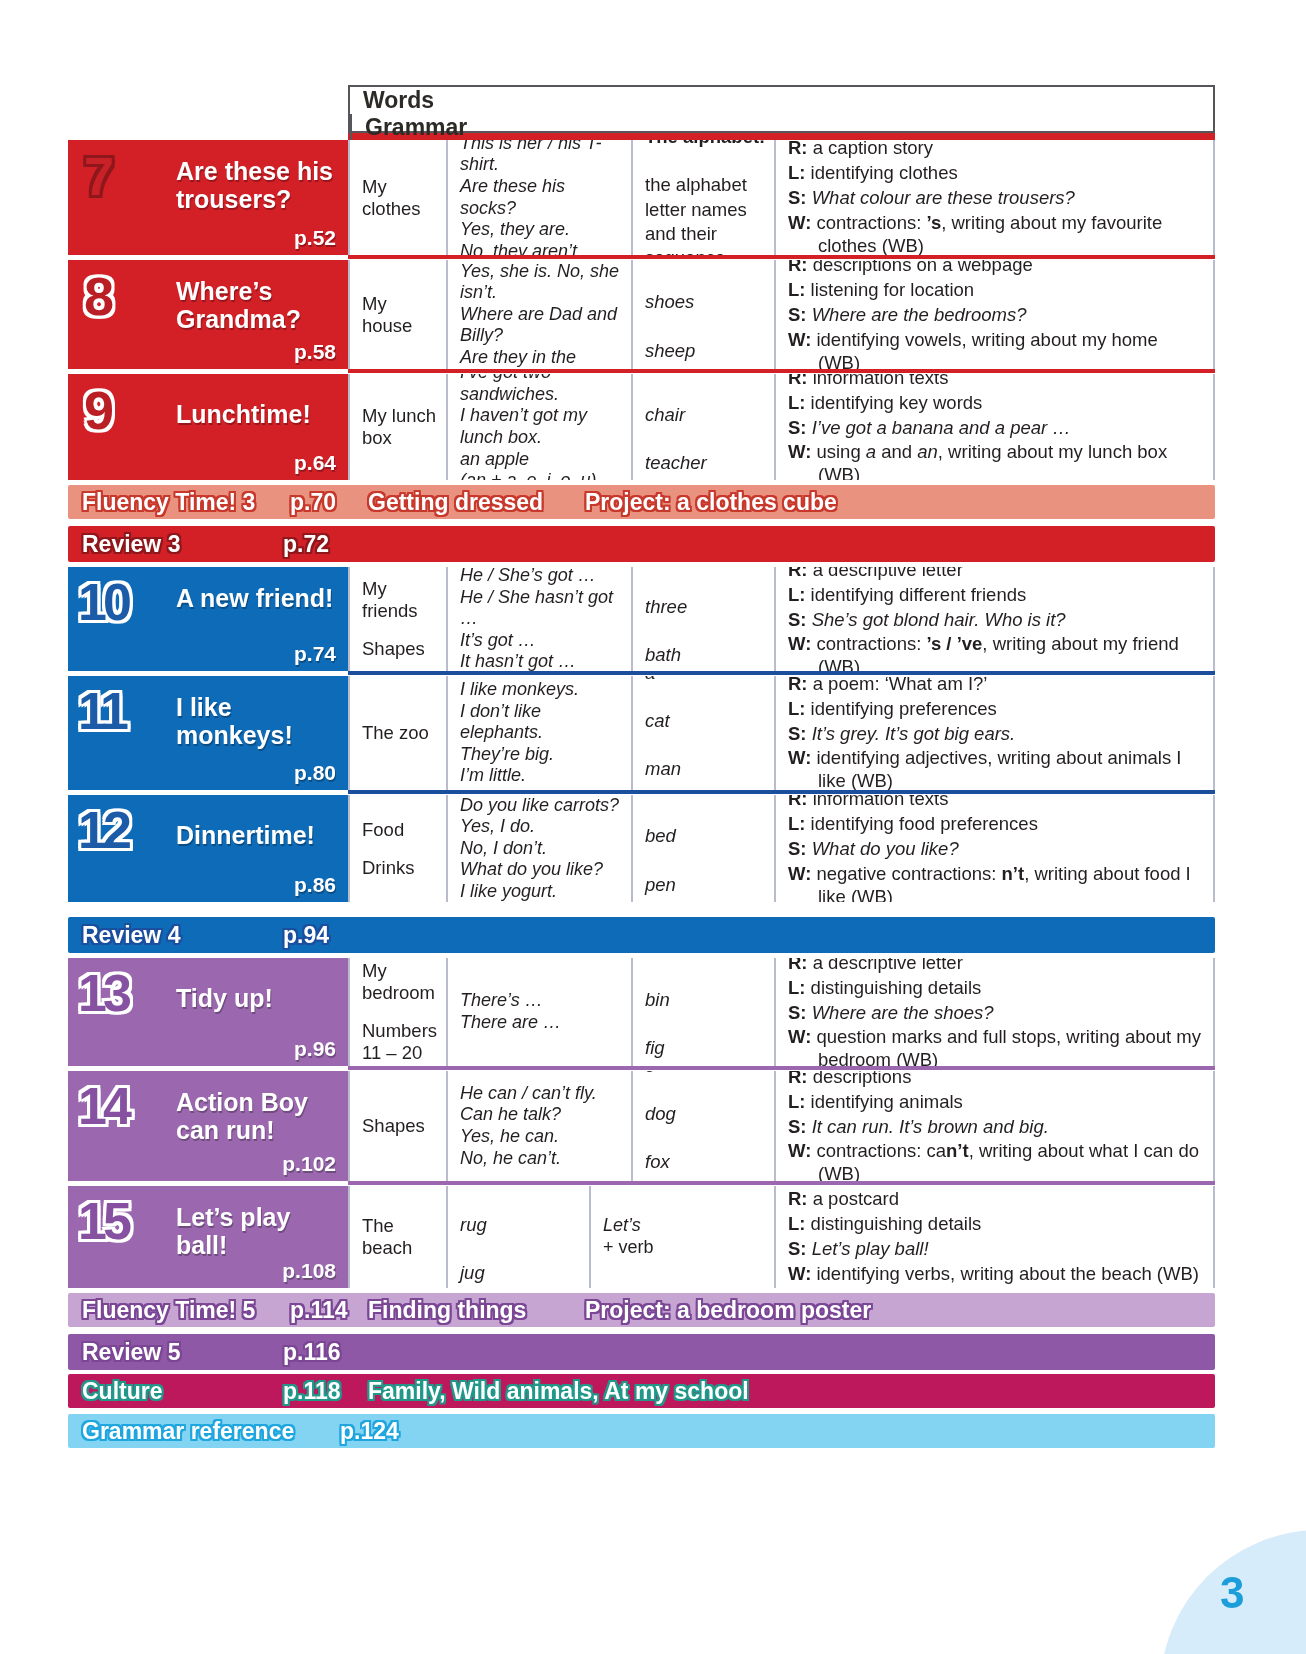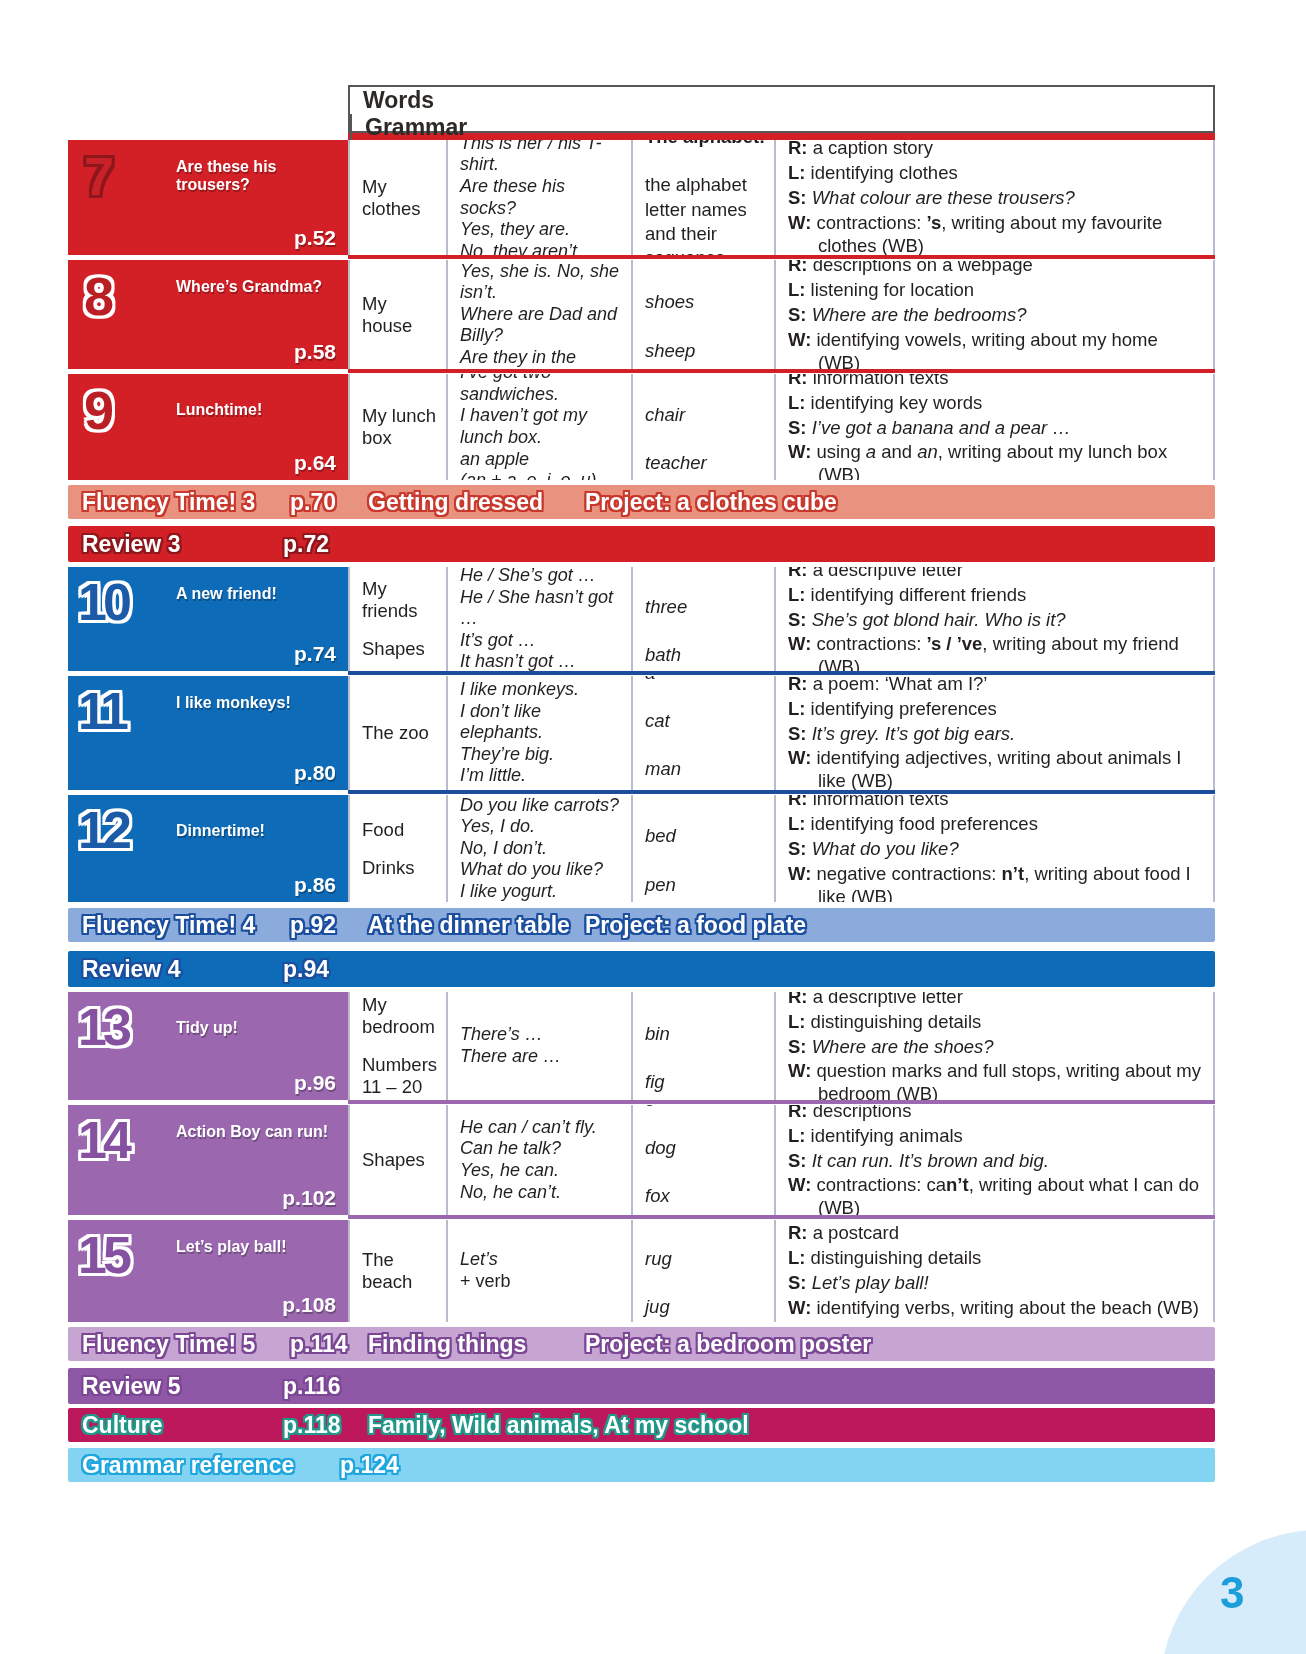"Are these his trousers?" .title { font-size: 16px -> 25px }
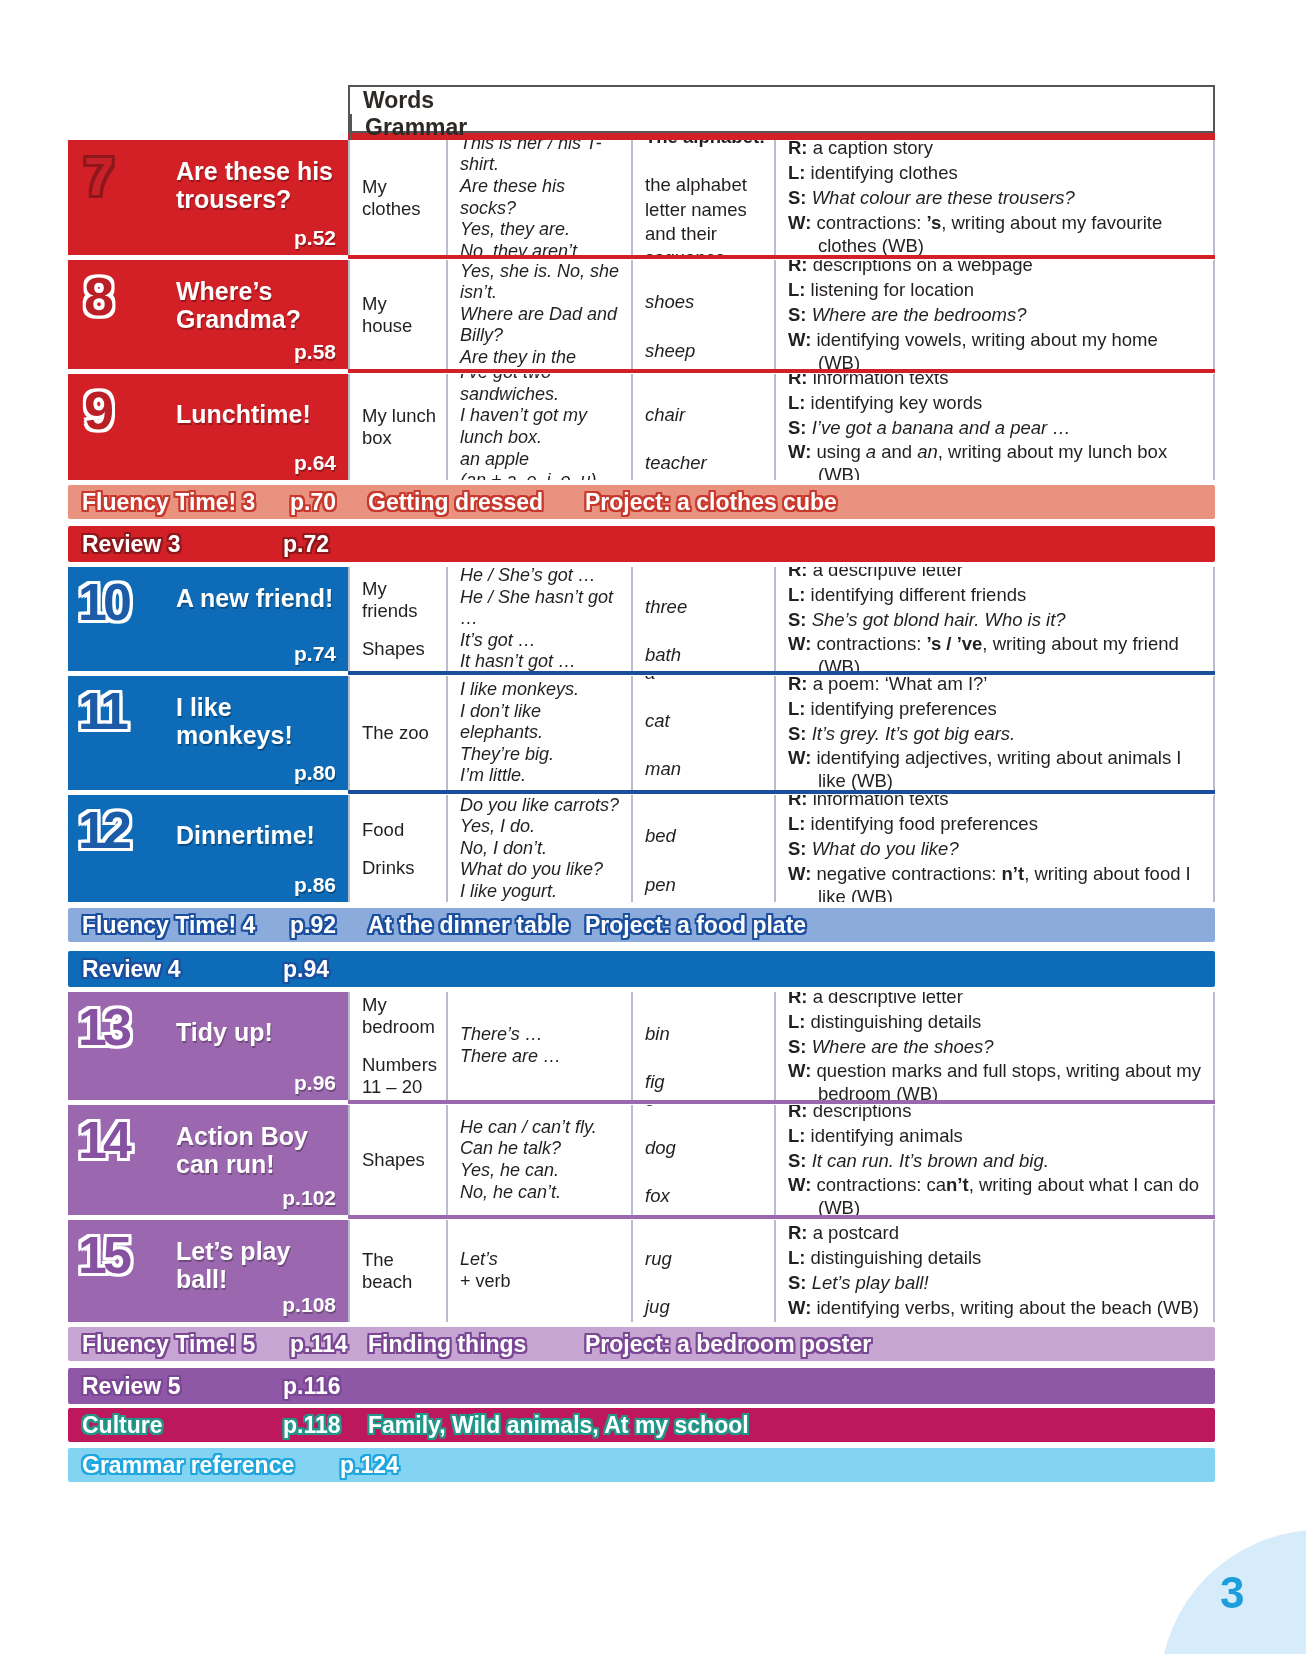"Fluency Time! 4" div.band { html: <div> <span>Fluency Time! 4</span> <span>p.92</span> <span>At the dinner table</span> <span>Project: a food plate</span> </div> -> none }
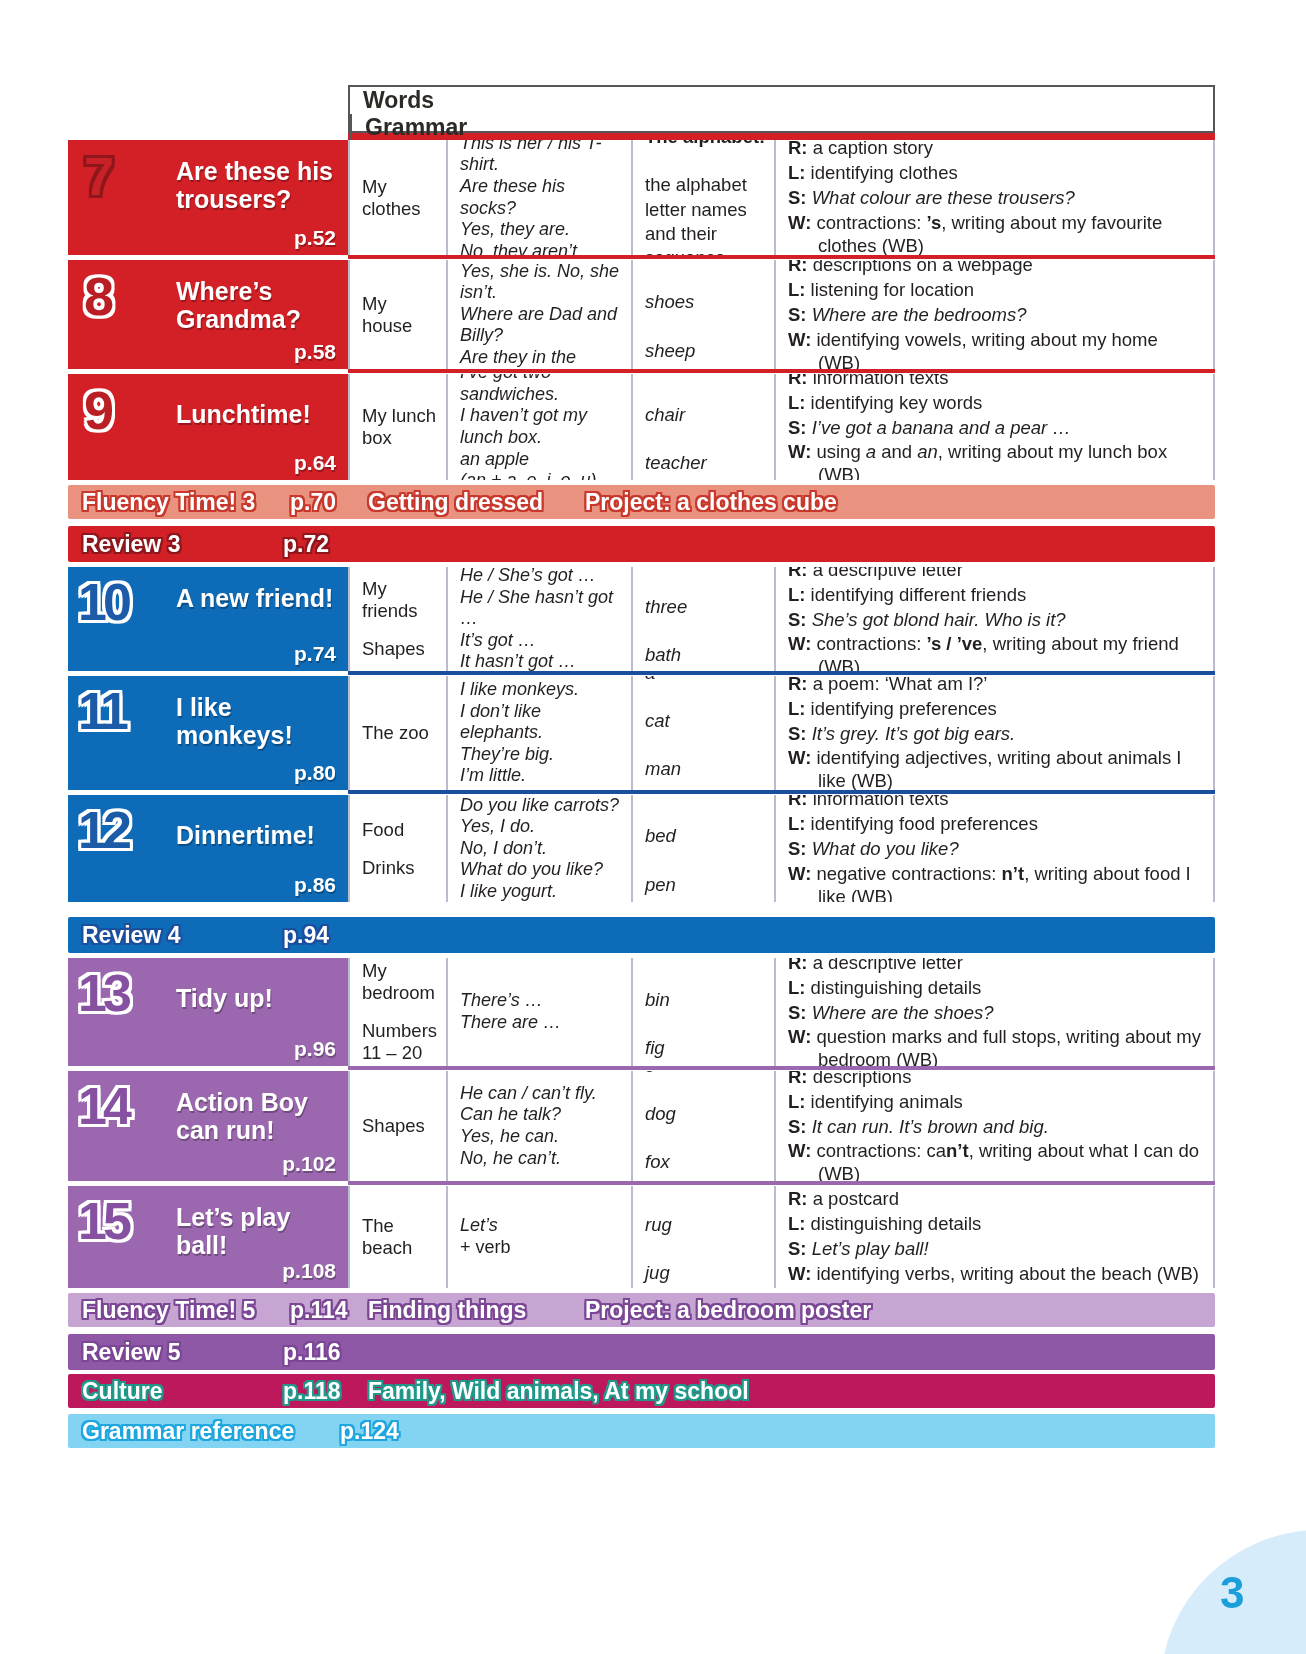"Let’s" div.cell { order: before "rug" -> after "rug" }
